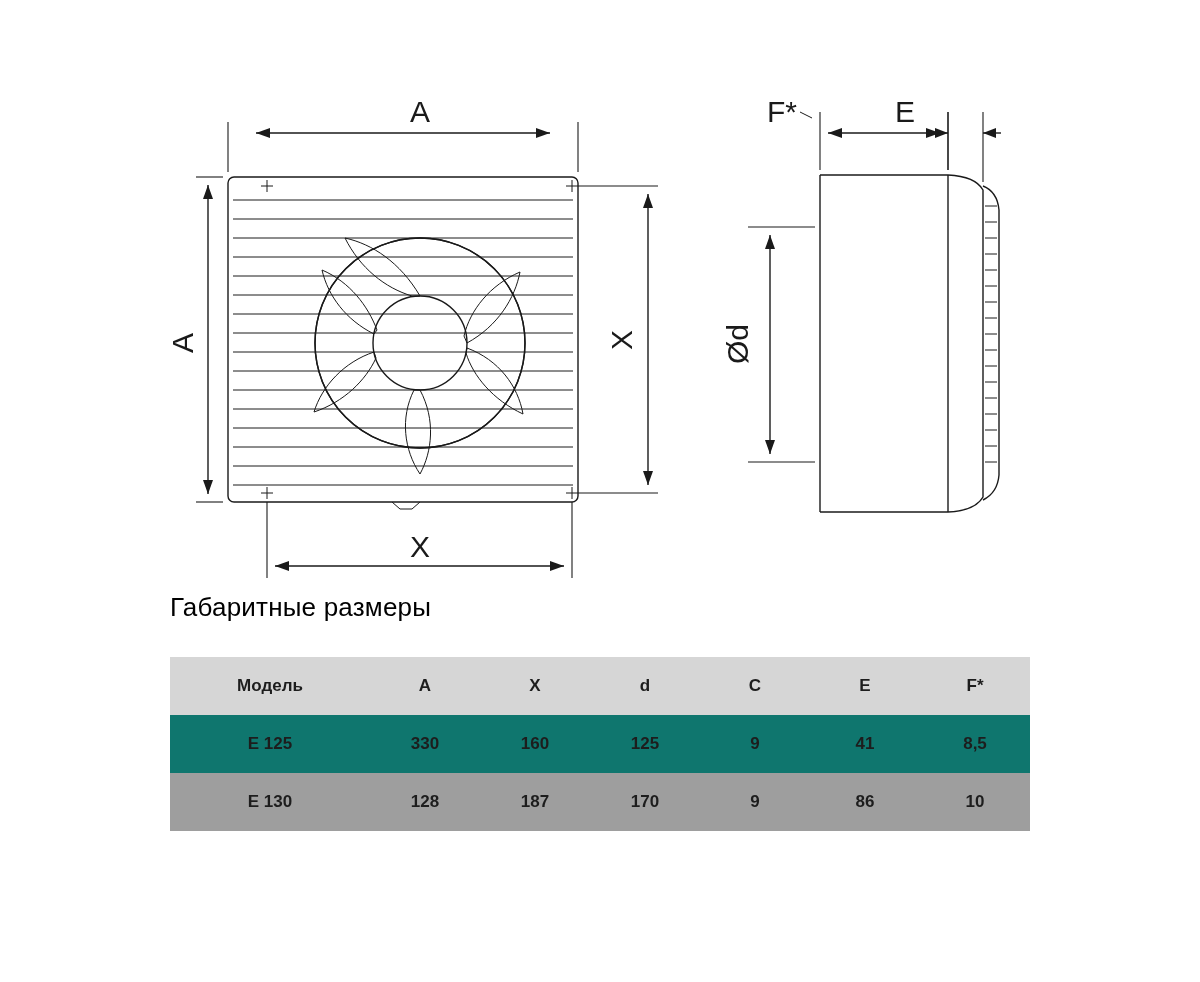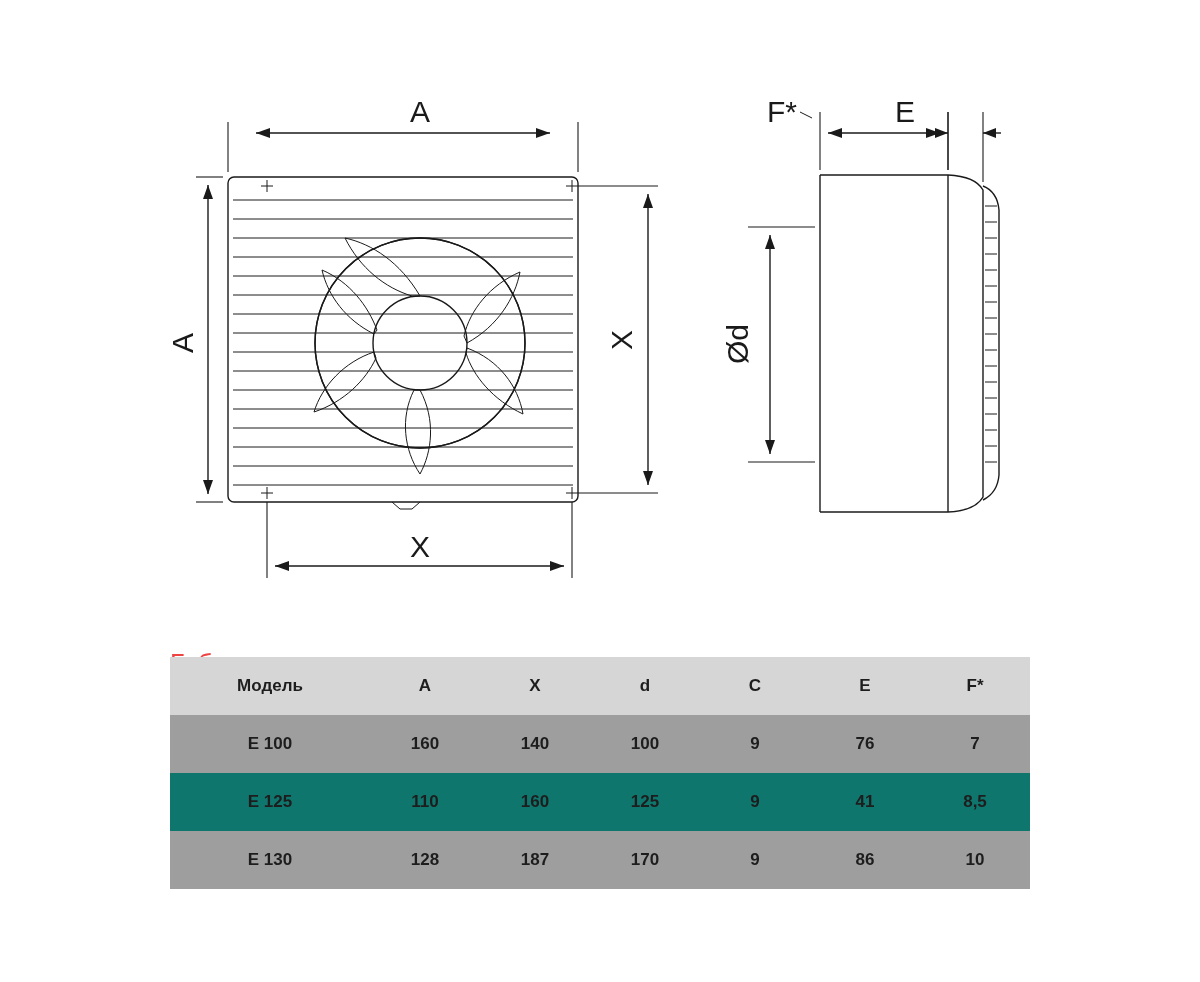"Габаритные размеры" .section-title { color: #ef4444 -> #000000; top: 648px -> 592px }
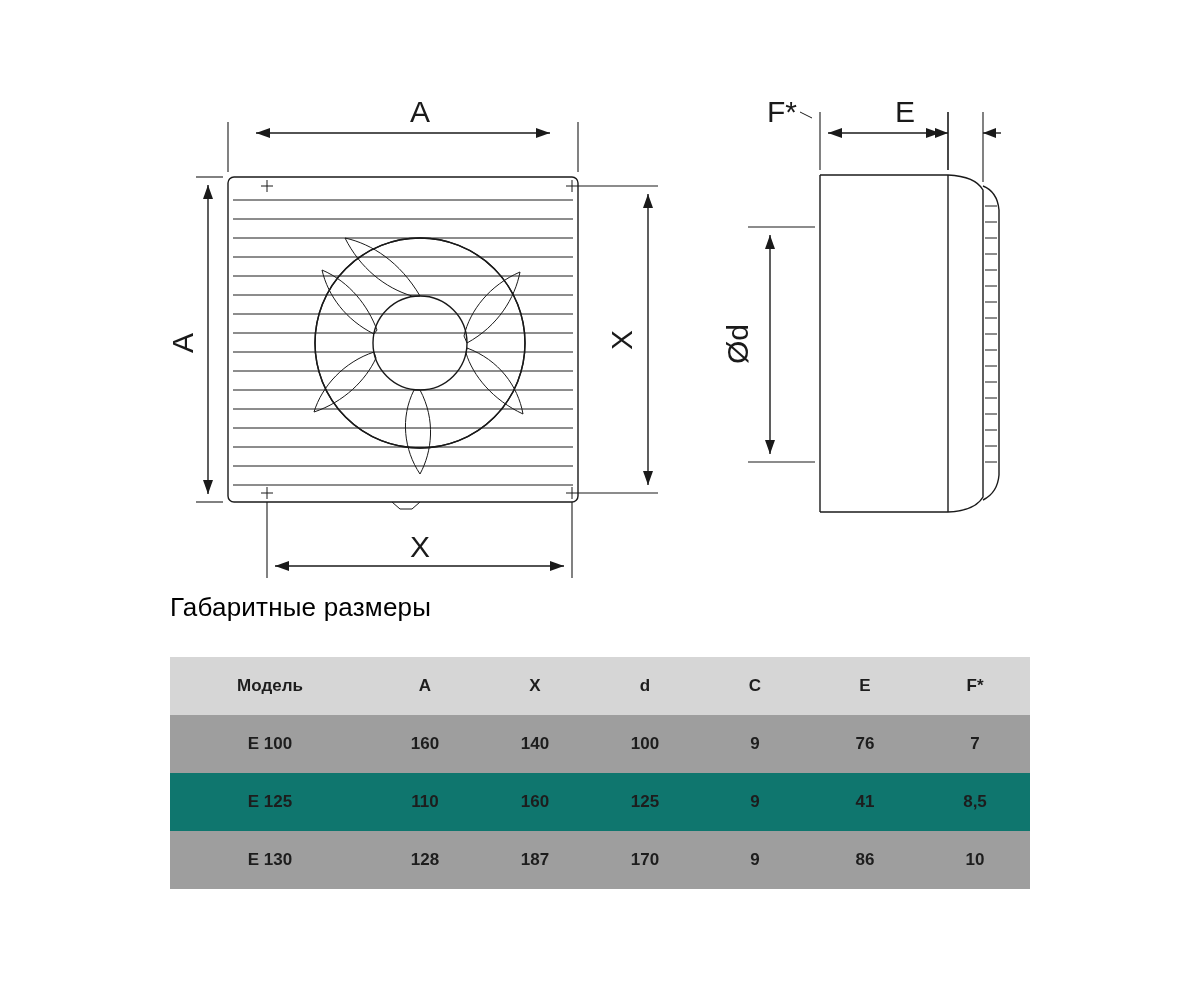"E 100" tr.row-dark { html: <tr> <td>E 100</td> <td>160</td> <td>140</td> <td>100</td> <td>9</td> <td>76</td> <td>7</td> </tr> -> none }
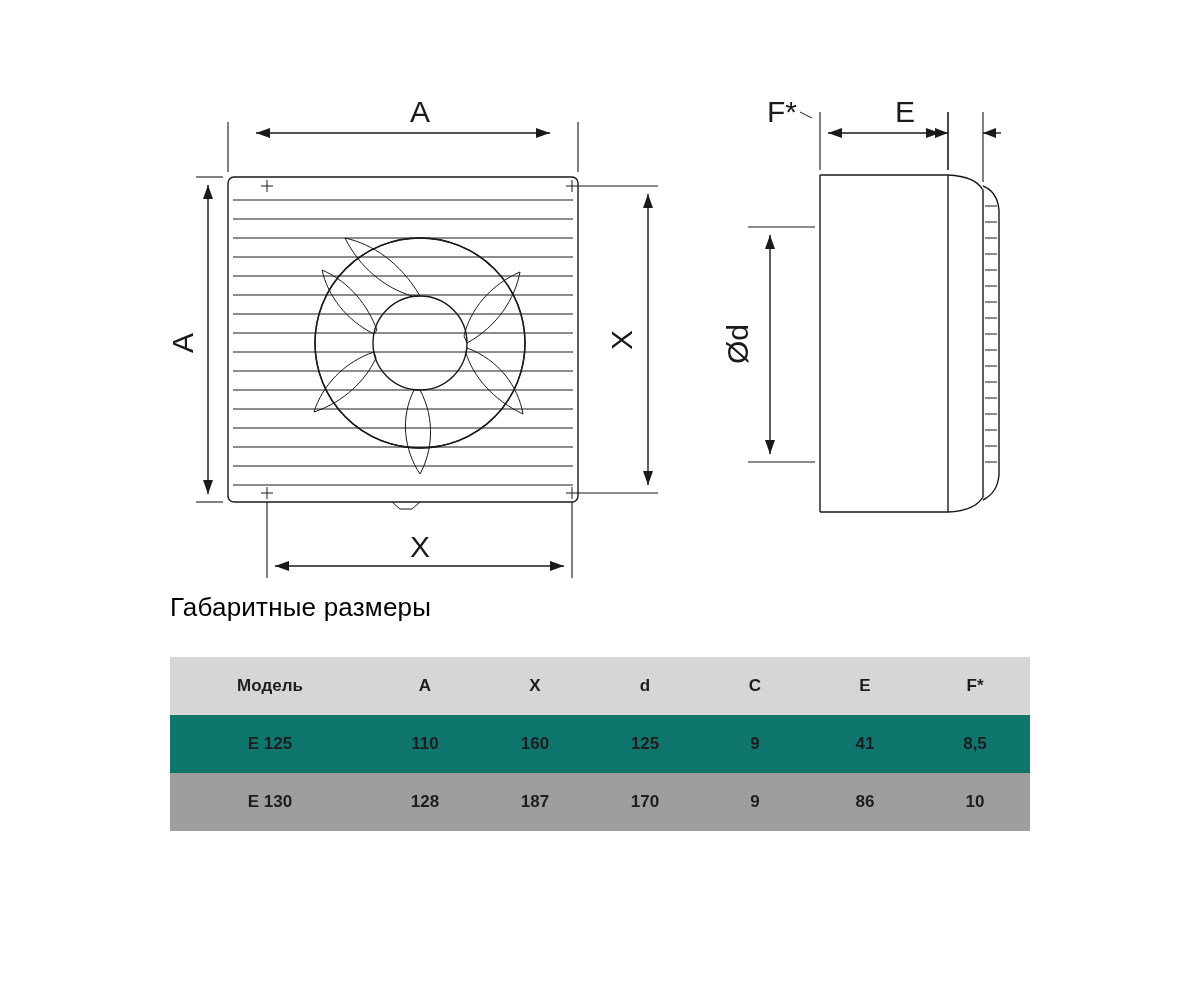"110" td { text: 110 -> 330 }
